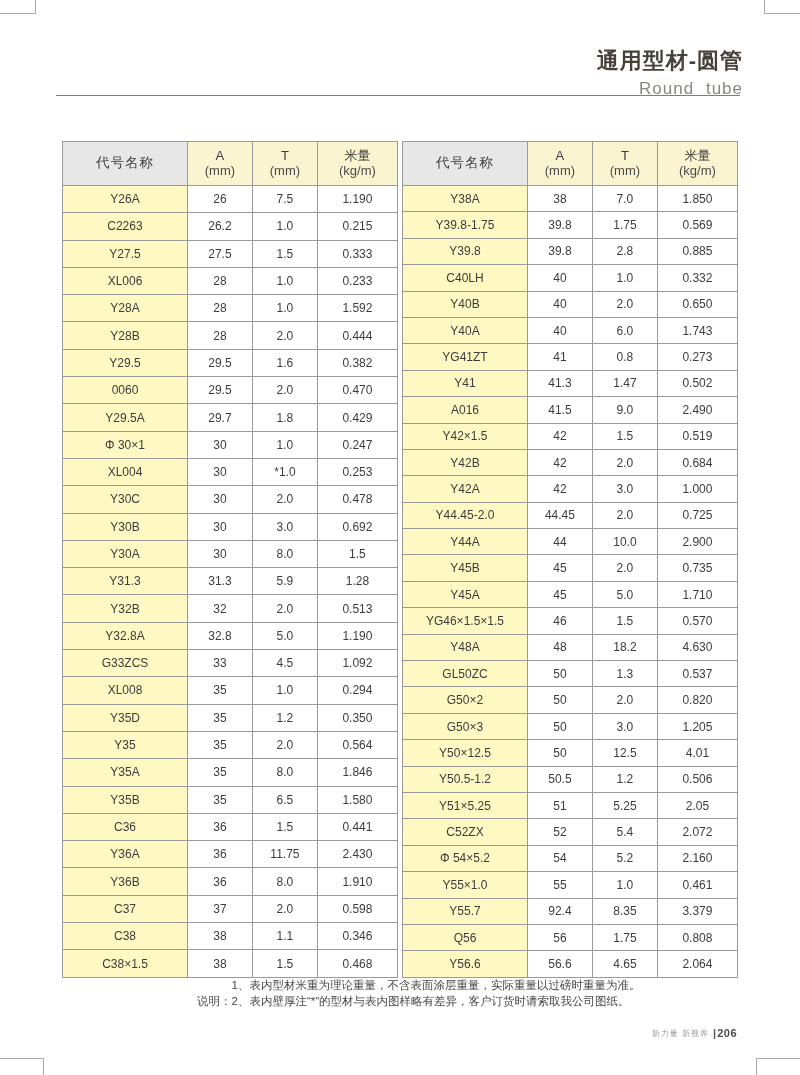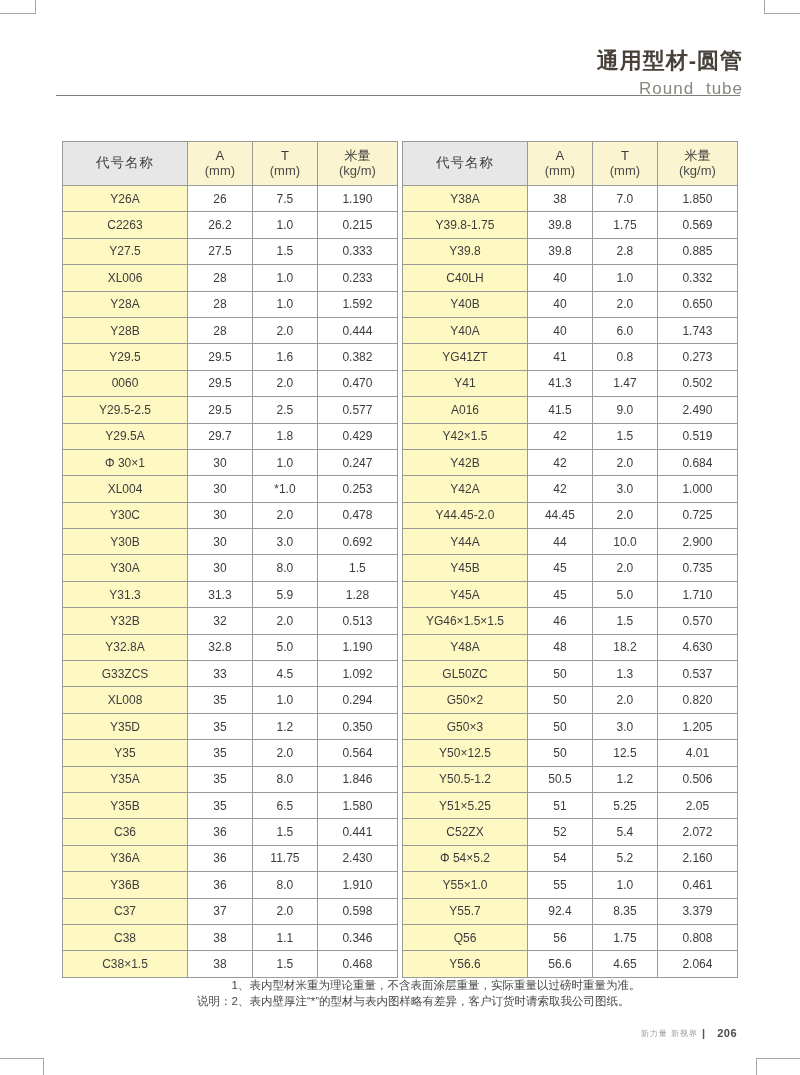"Y29.5-2.5" tr.odd { html: <tr> <td>Y29.5-2.5</td> <td>29.5</td> <td>2.5</td> <td>0.577</td> </tr> -> none }
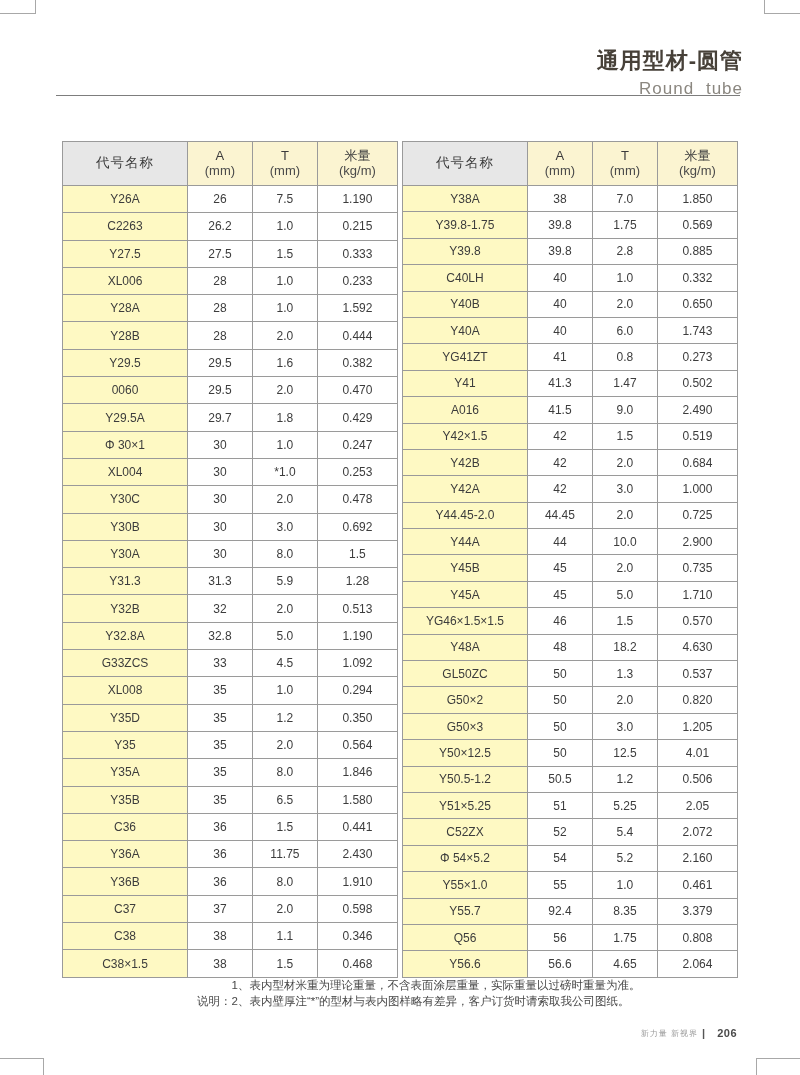"206" .pfoot .num { padding-left: 11px -> none }
